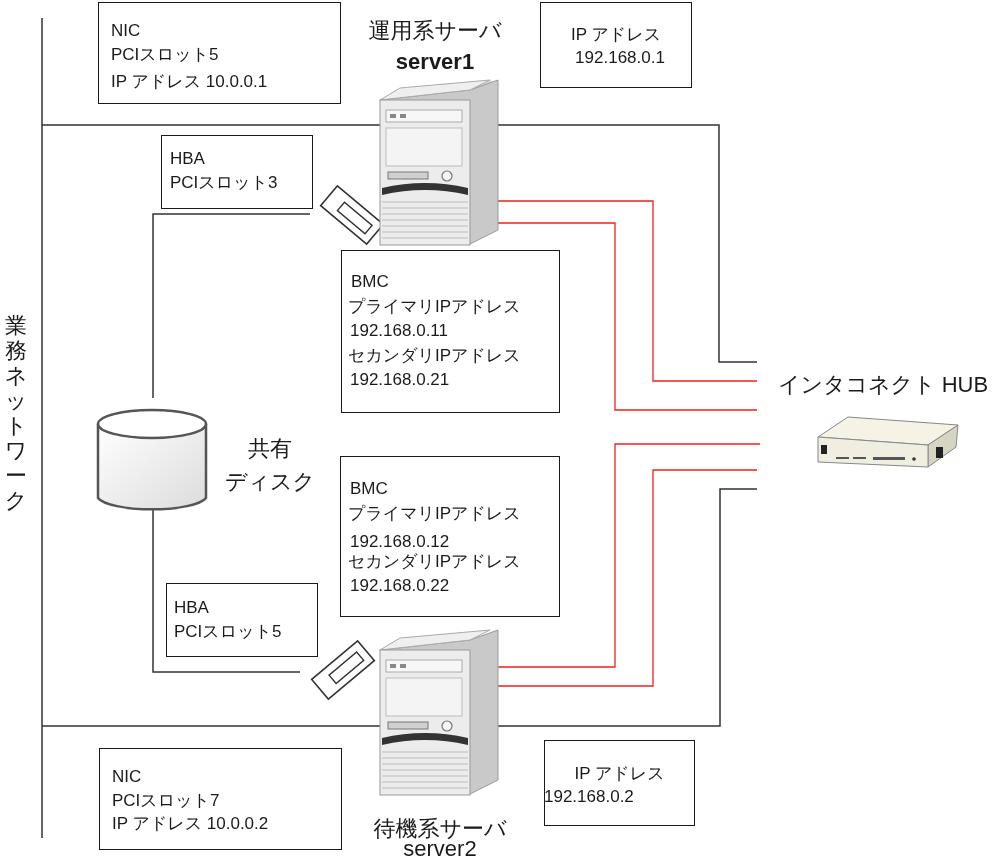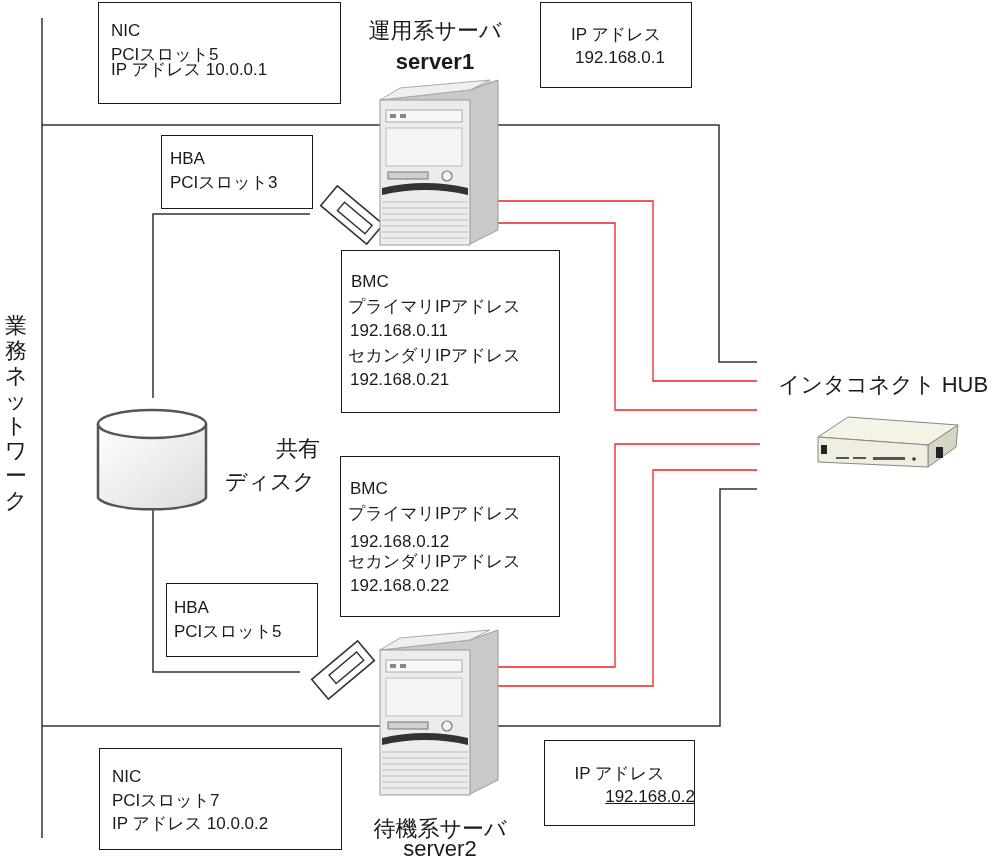"IP アドレス 10.0.0.1" div.txt { top: 58px -> 70px }
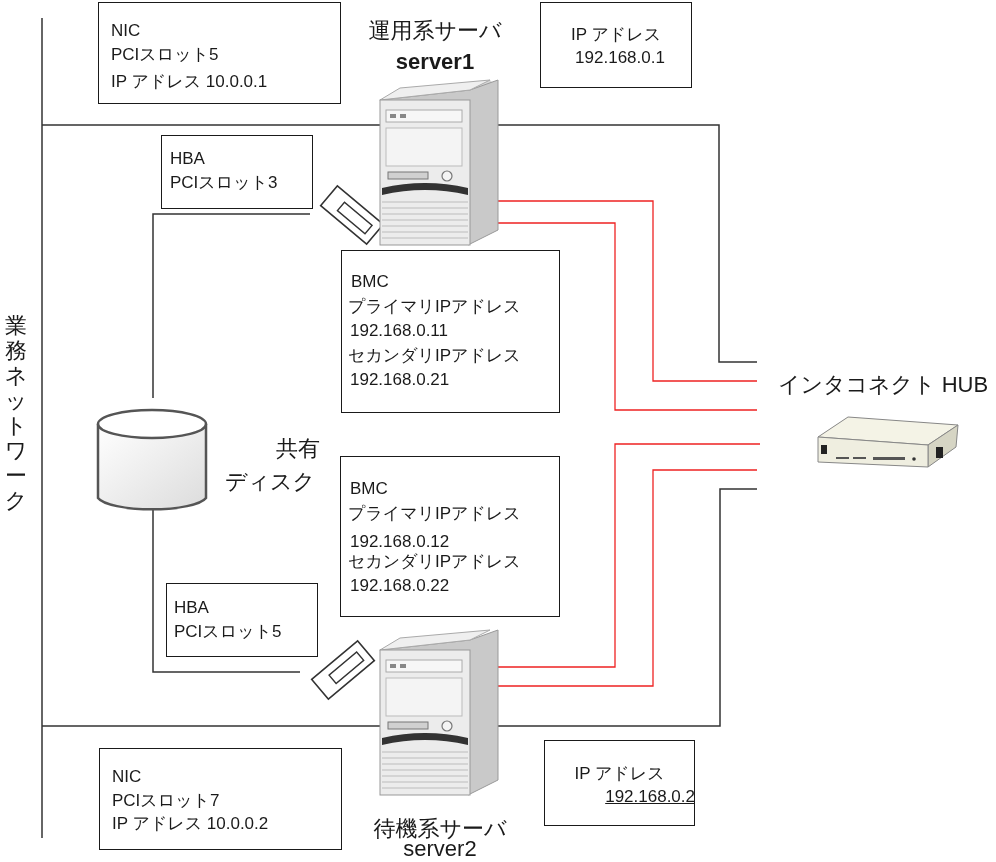"共有" div.big { text-align: right -> none }
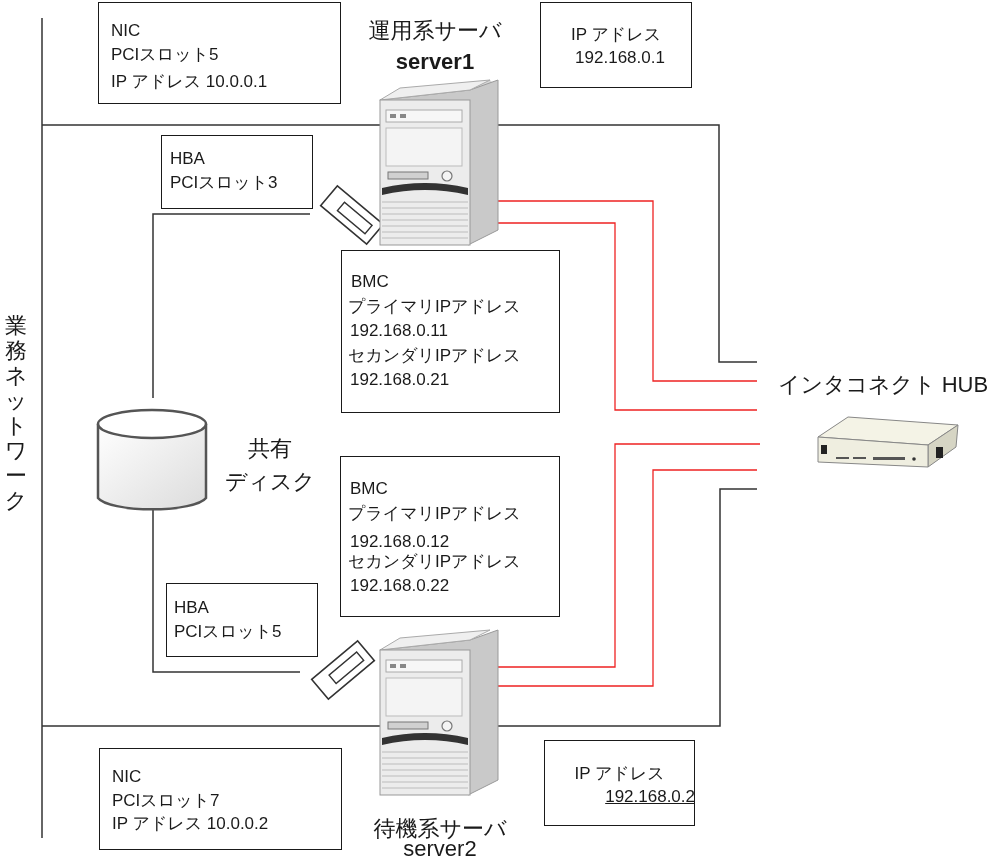"192.168.0.2" div.txt { text-align: right -> left; text-decoration: underline -> none }
